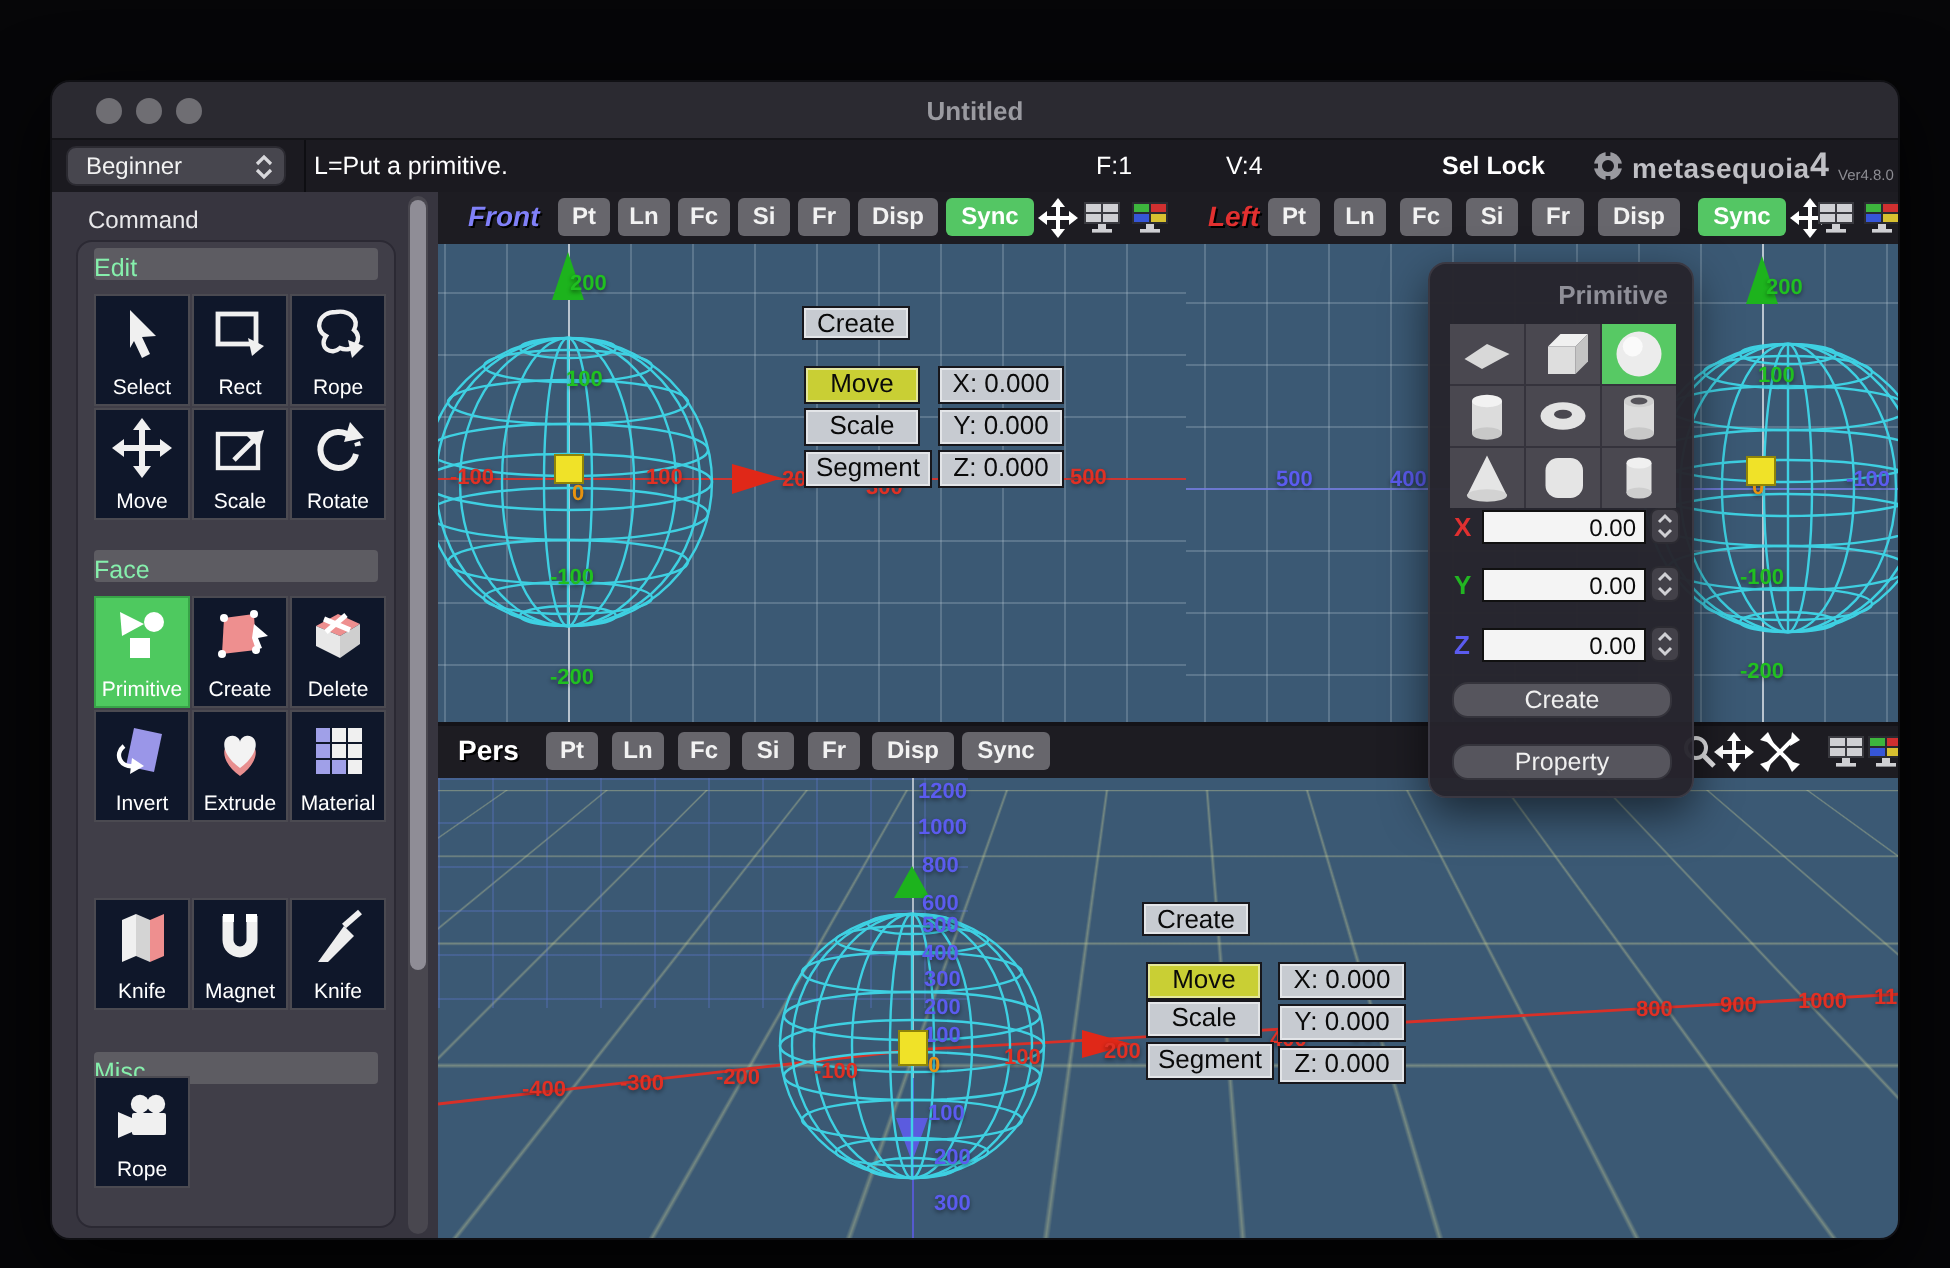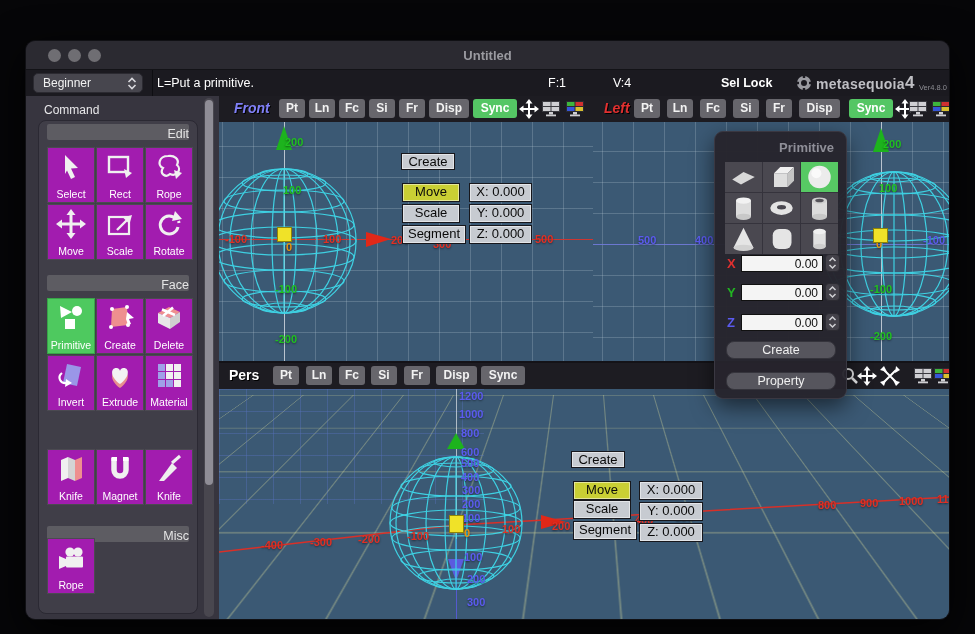"Edit" .sec-h { color: #e5e5e5 -> #86efac; text-align: right -> left }
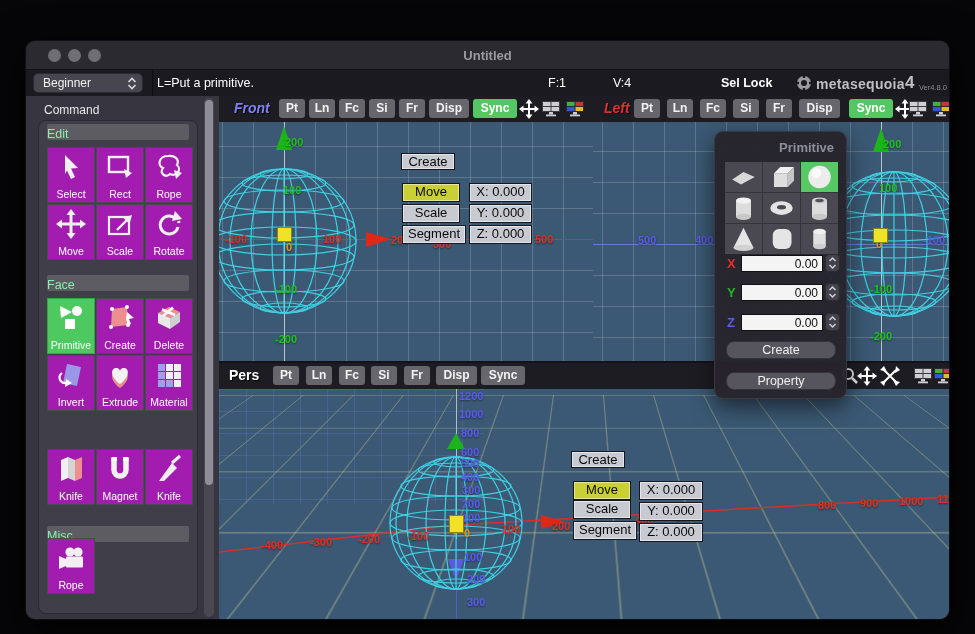"Select" .cbtn { background: #a21caf -> #0f172a }
